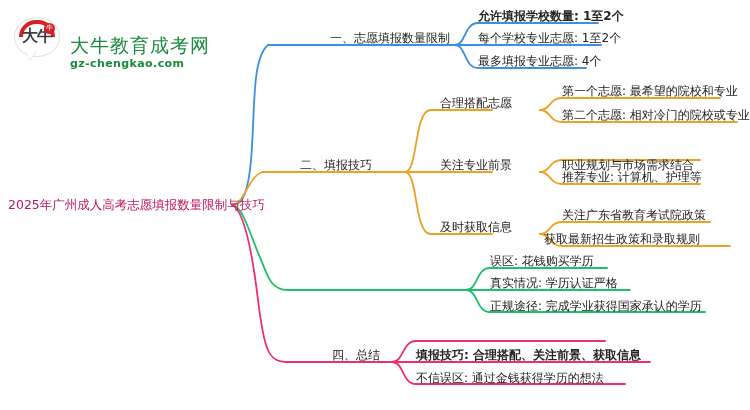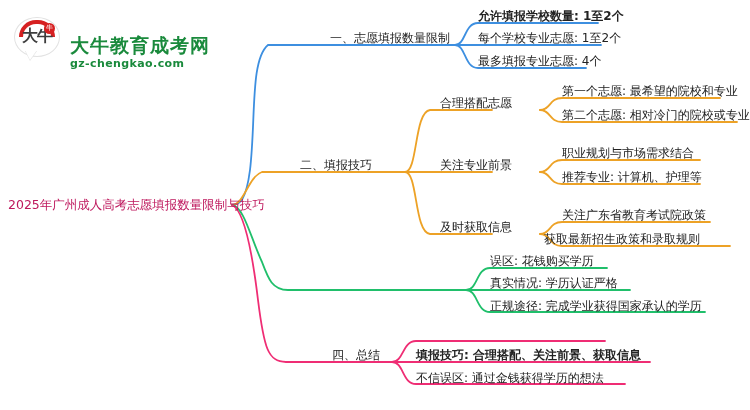"大牛教育成考网" .logo-title { font-weight: bold -> normal }
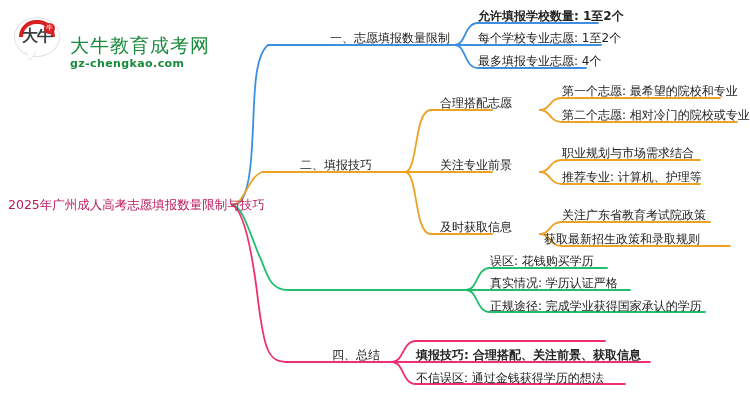"职业规划与市场需求结合" div.node { top: 146px -> 158px }
